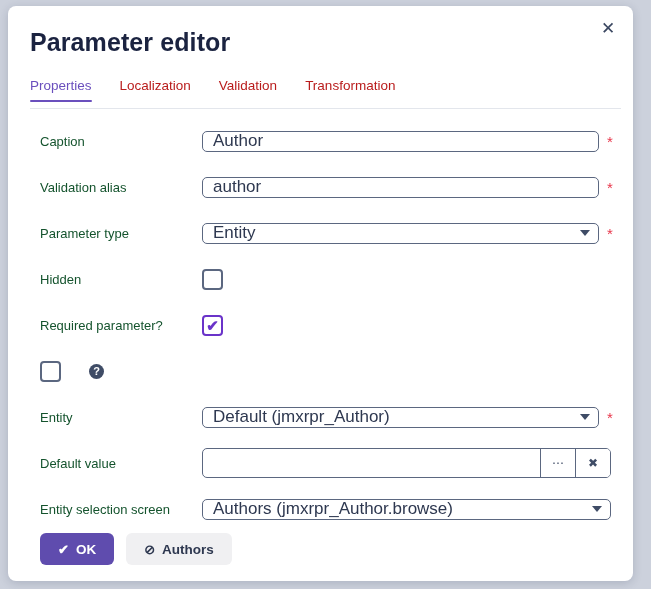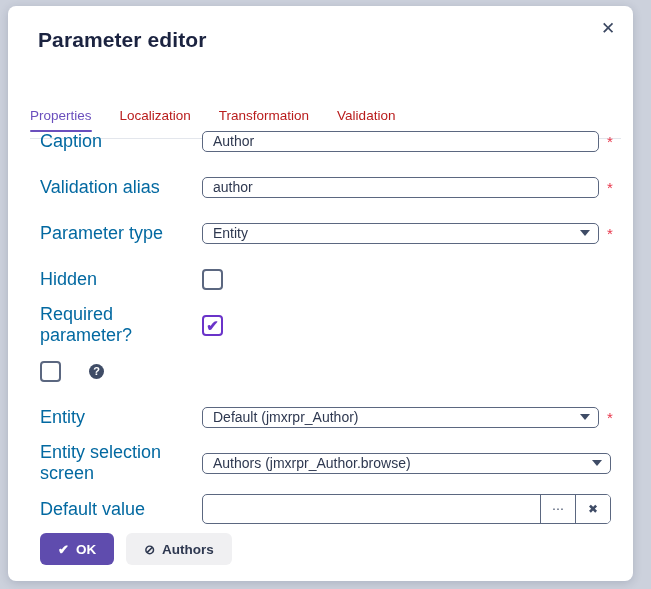"Parameter editor" .title { font-size: 21px -> 25px; margin-left: 8px -> none }
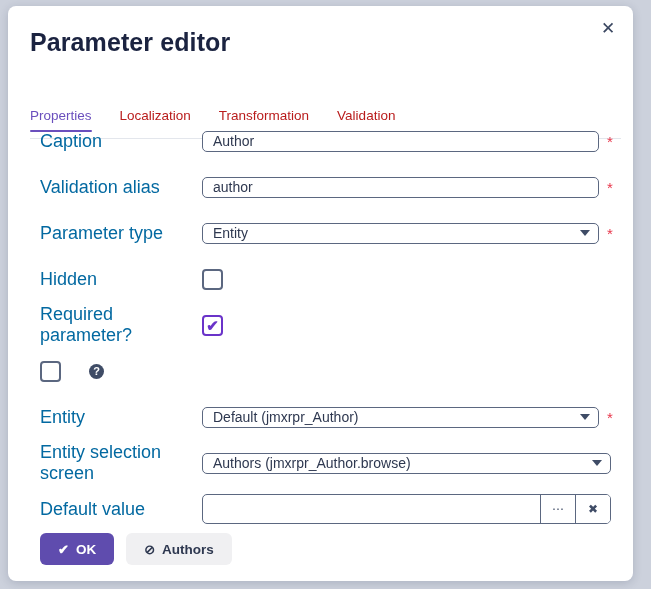"Properties" .tabs { margin-top: 30px -> none }
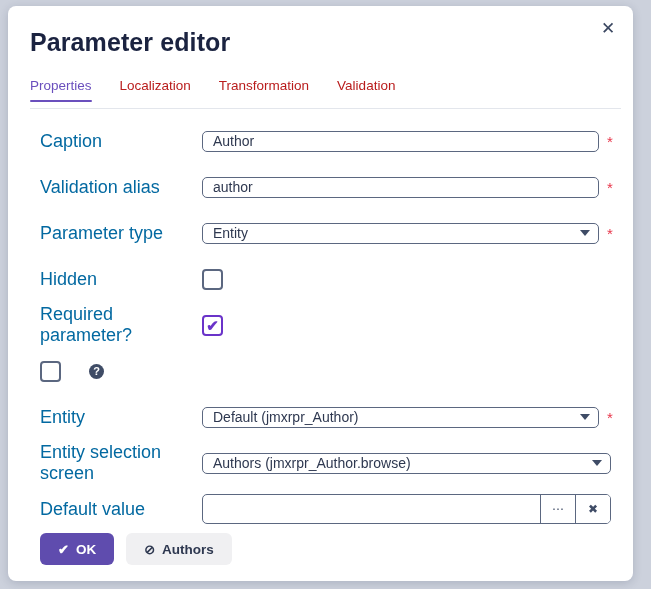"Transformation" div.tab { order: before "Validation" -> after "Validation" }
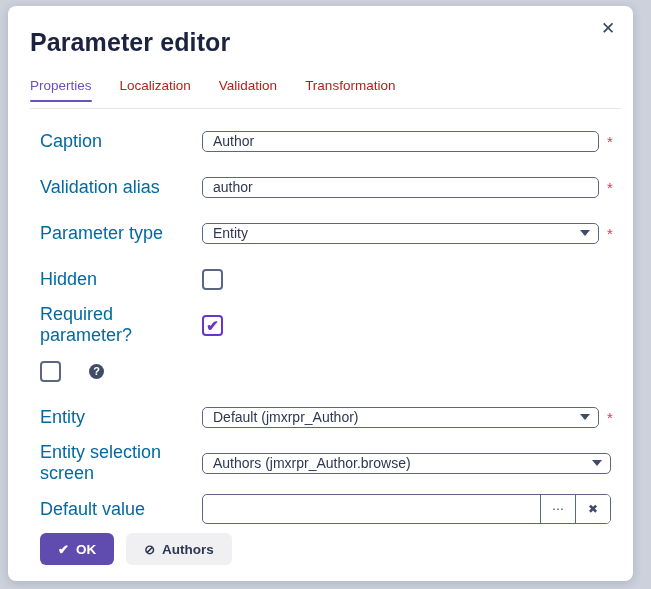"Caption" .label { color: #0369a1 -> #14532d; font-size: 18px -> 13px }
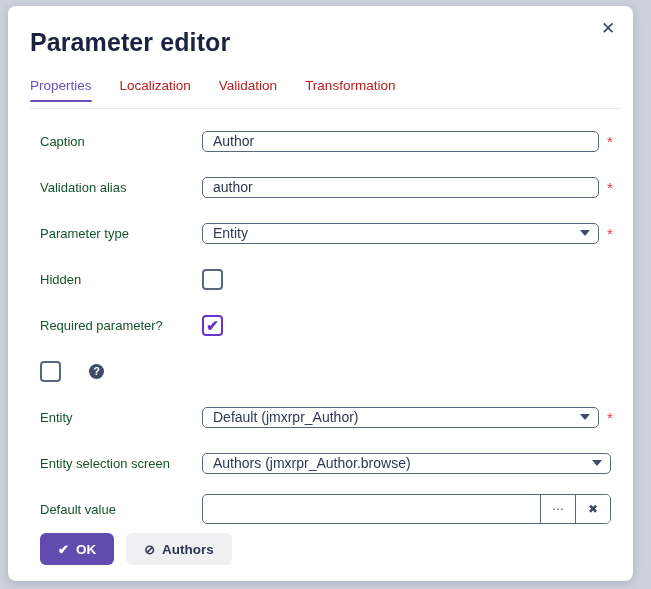"Author" .input { font-size: 14px -> 17px }
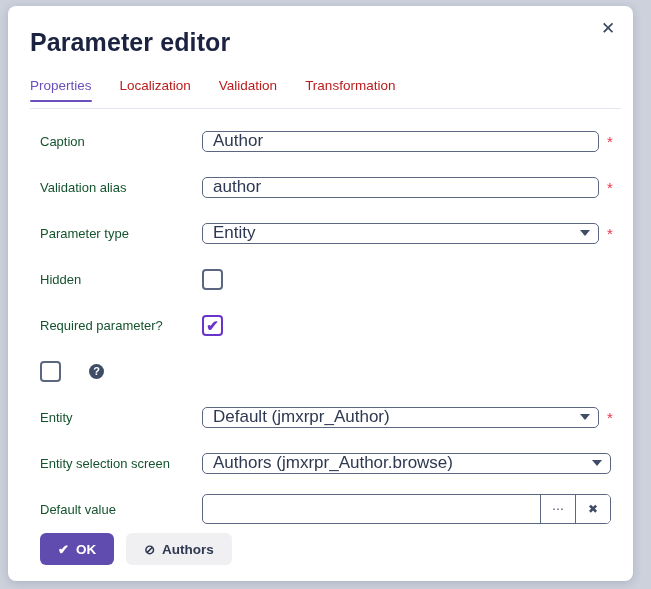"Entity selection screen" div.row { order: before "Default value" -> after "Default value" }
